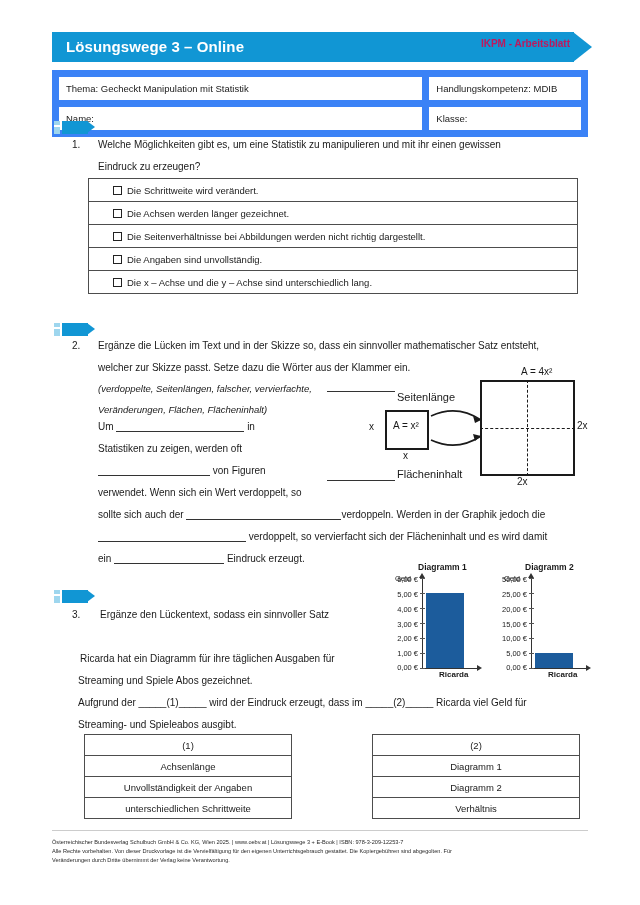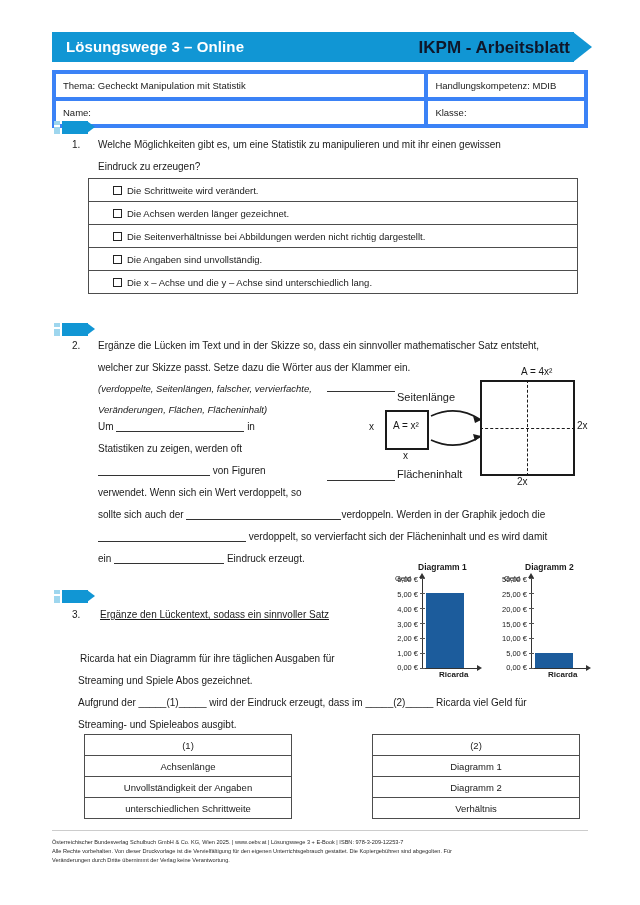"IKPM - Arbeitsblatt" .banner-right { color: #0f172a -> #be185d; font-size: 17px -> 10px }
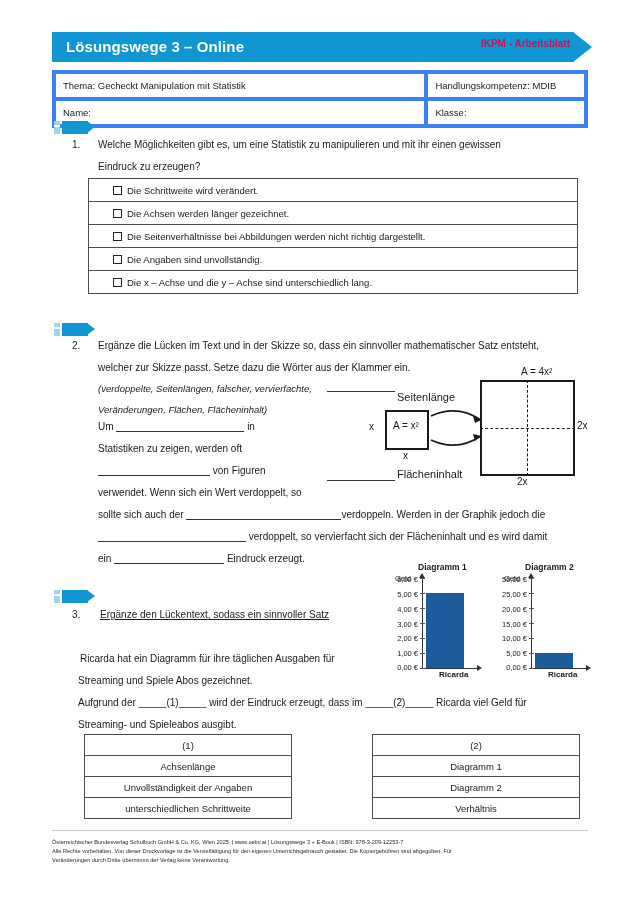"Thema: Gecheckt Manipulation mit" .meta-table td { border: 4px solid #3b82f6 -> 7px solid #3b82f6 }
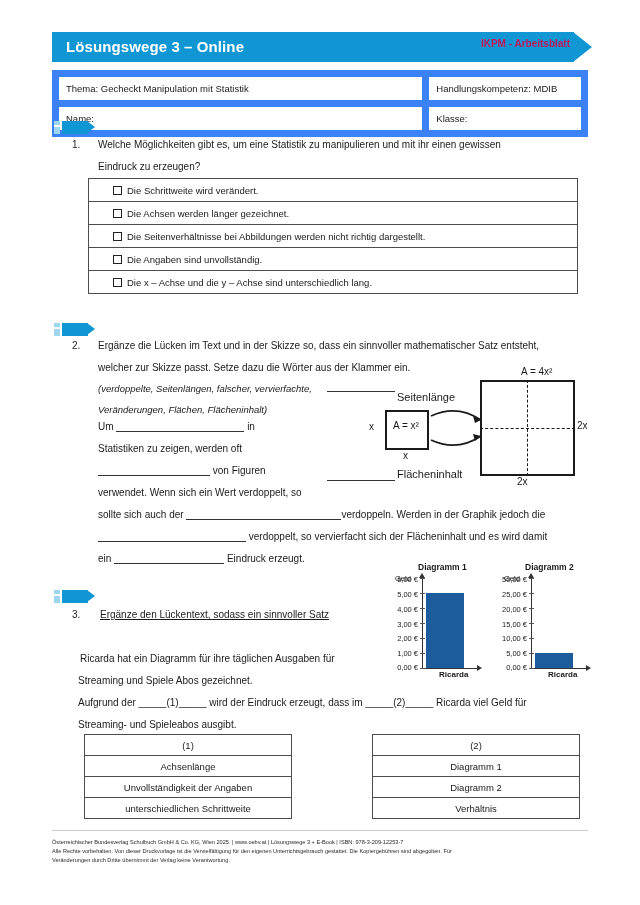"Ergänze den Lückentext, sodass ein" div.q-text { text-decoration: underline -> none }
